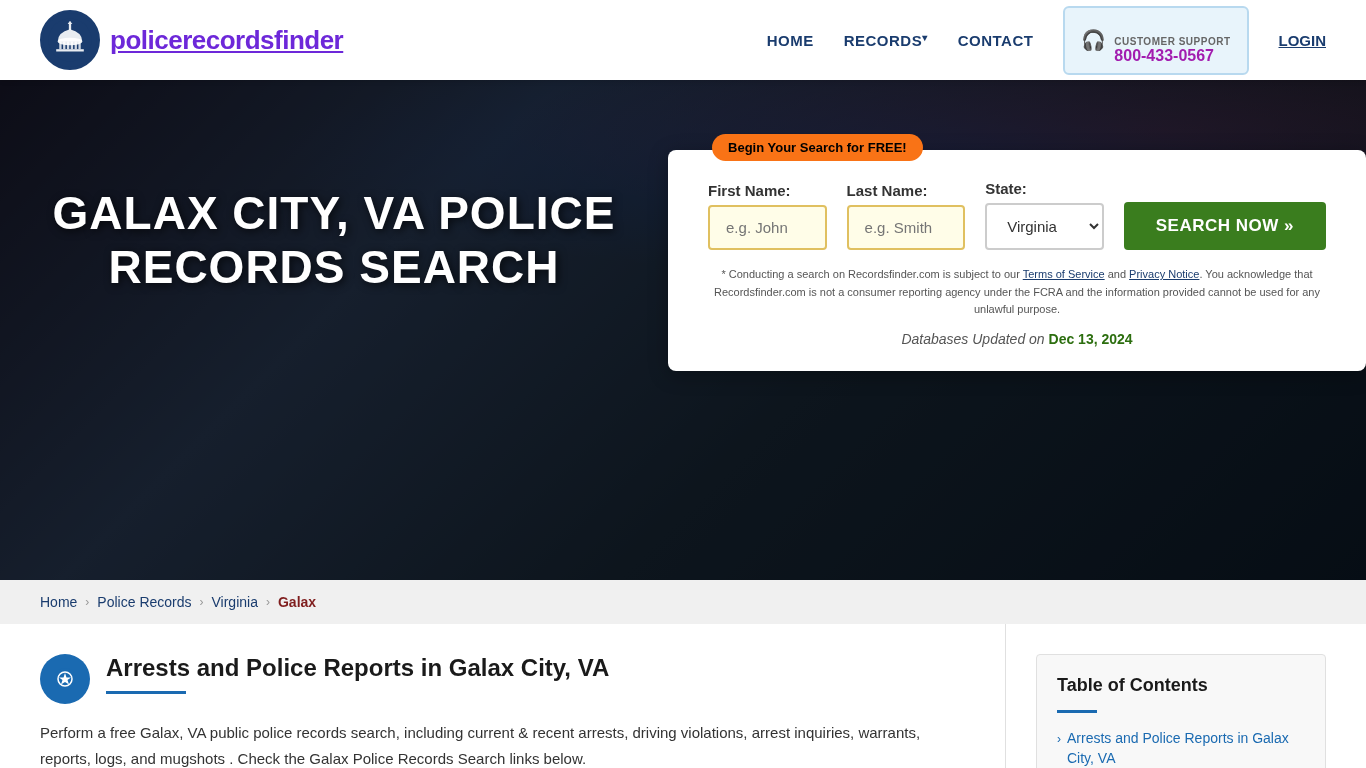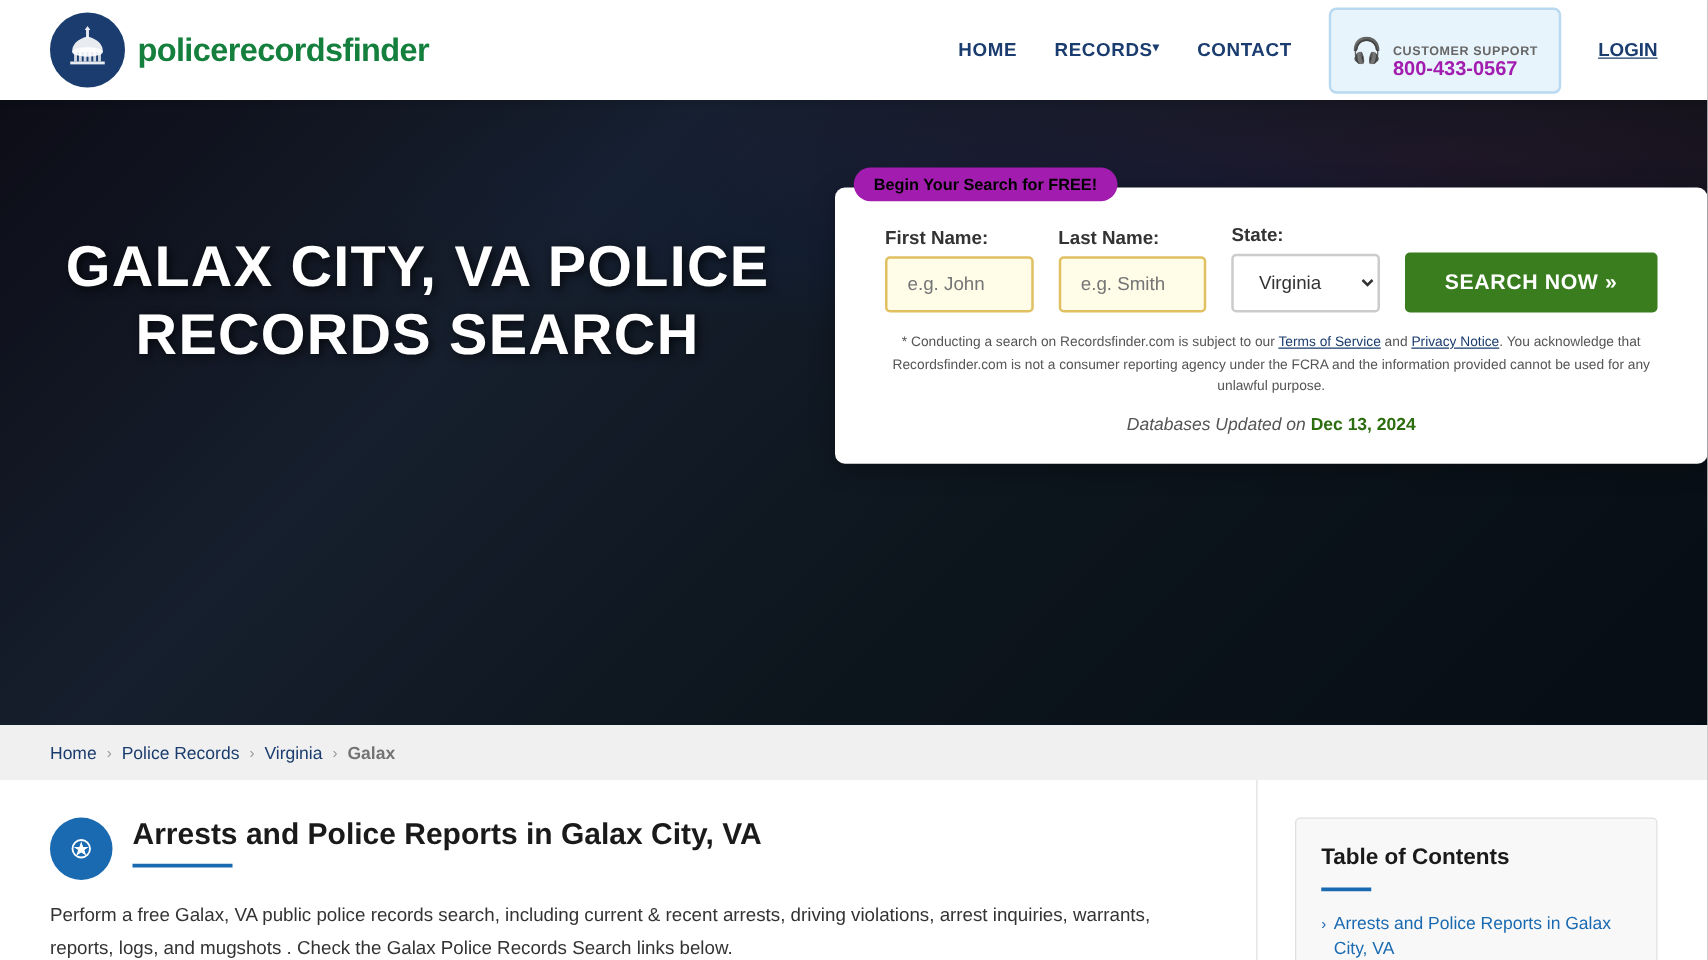"policerecords" .logo-text span { color: #15803d -> #6d28d9; text-decoration: none -> underline }
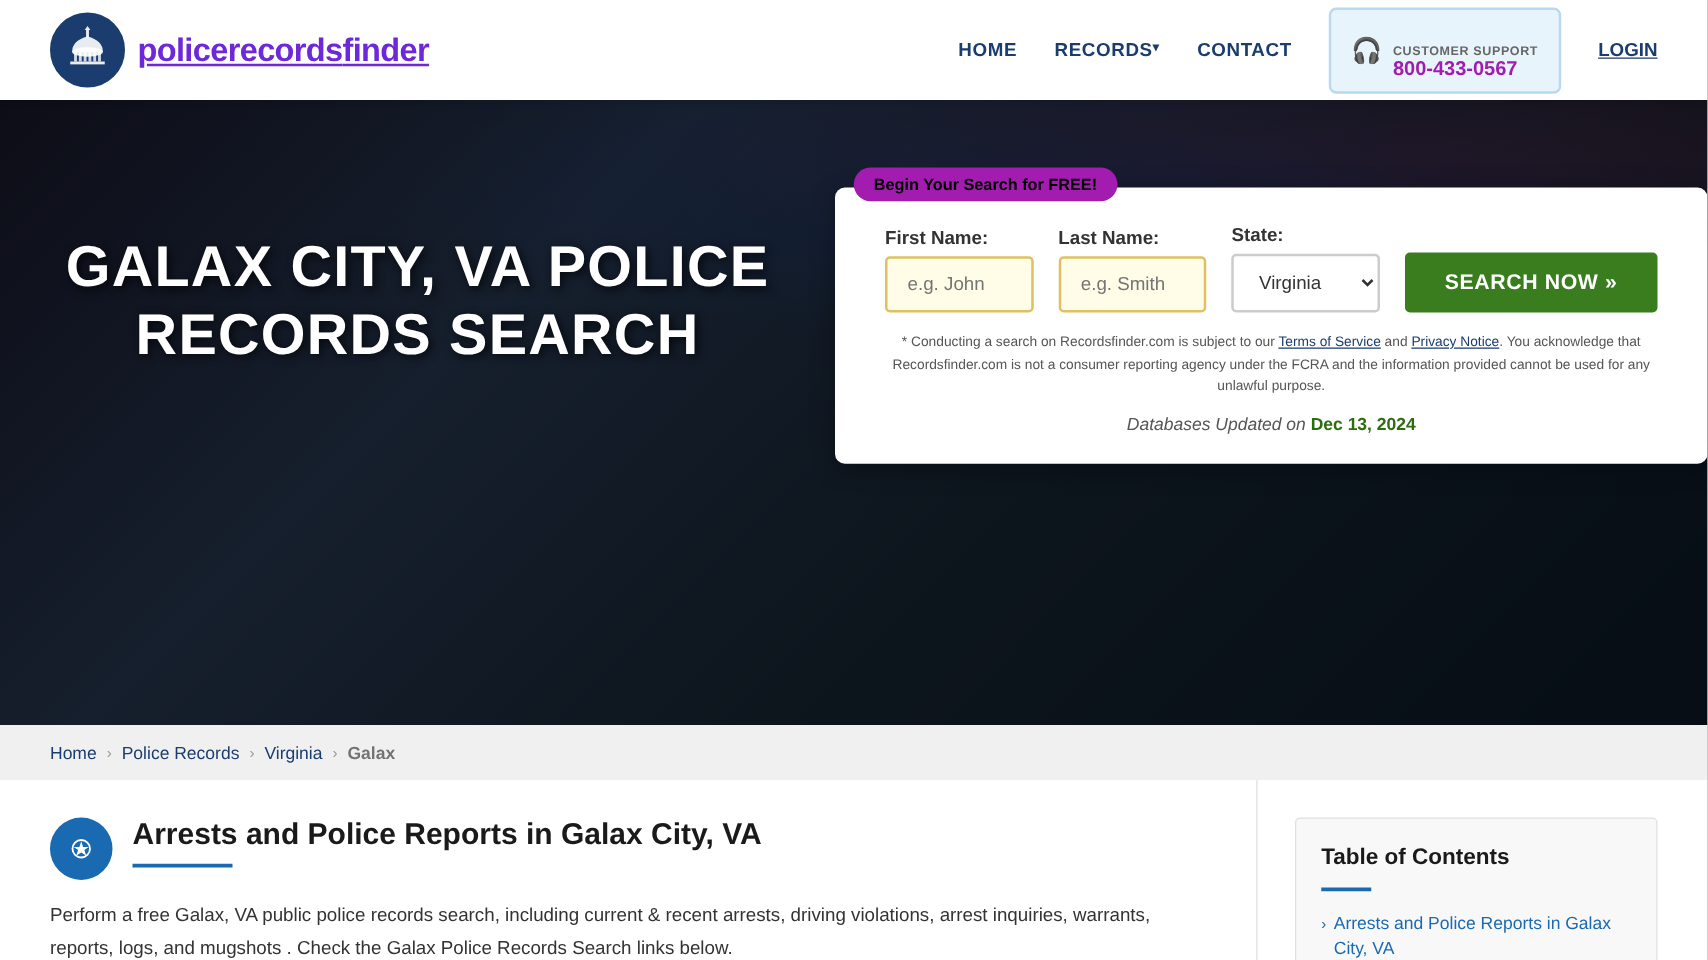"Begin Your Search for FREE!" .search-badge { background: #a21caf -> #f97316; left: 15px -> 44px }
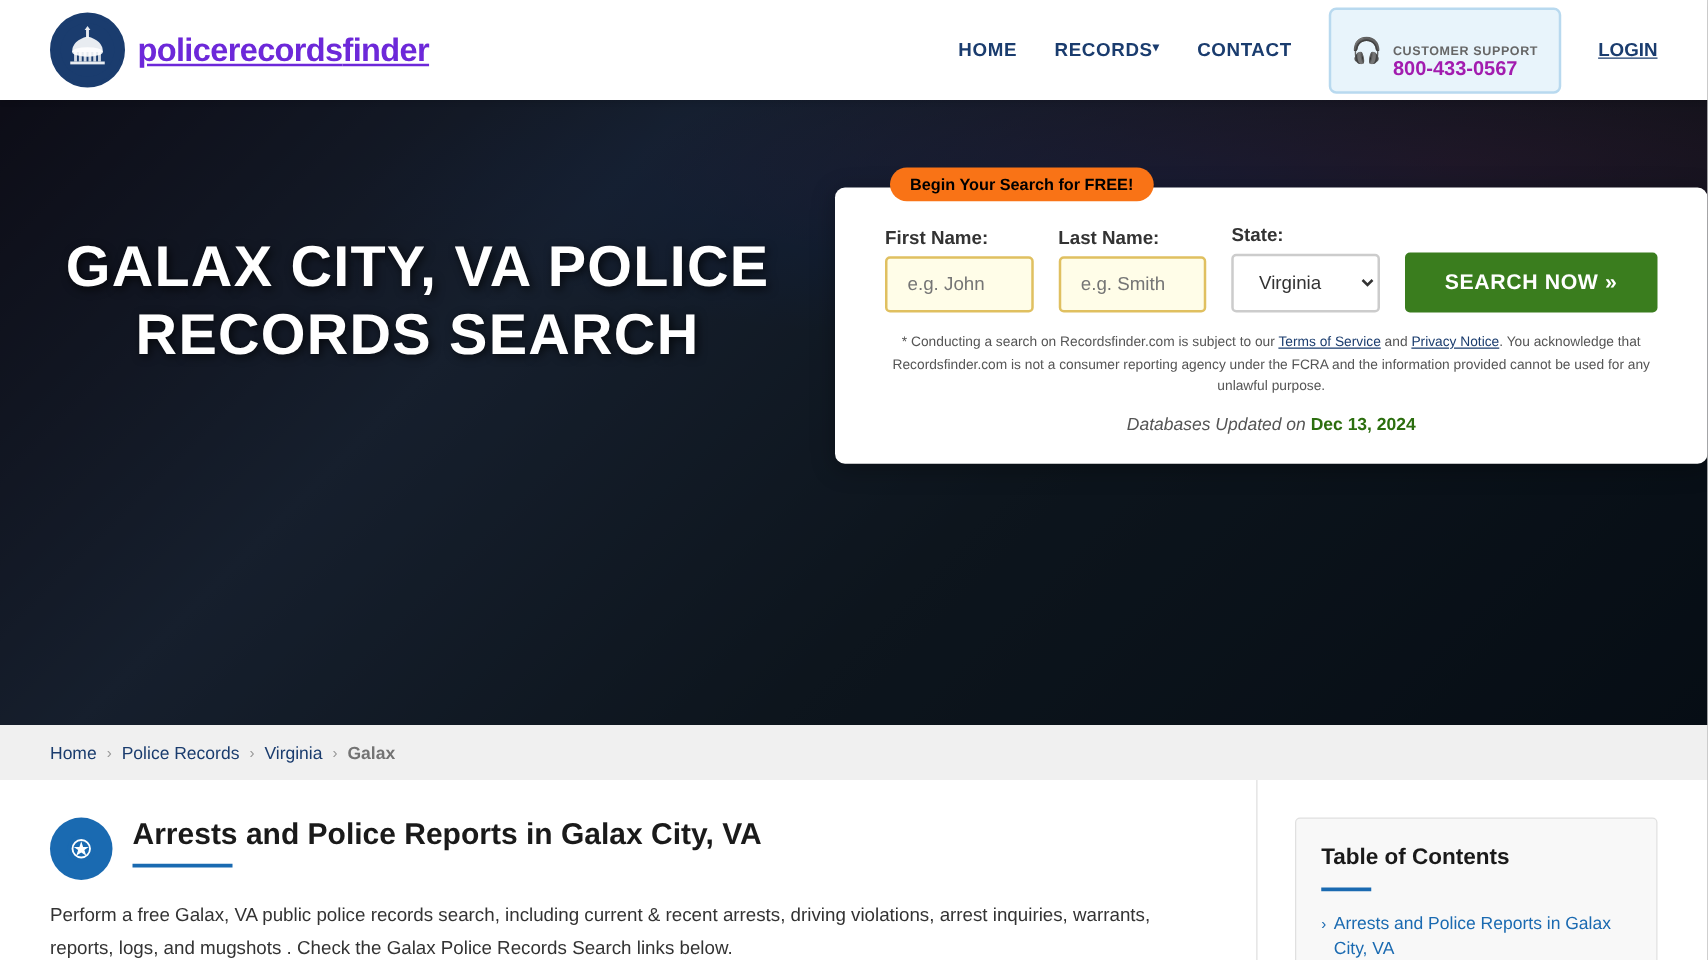"Galax" .breadcrumb-current { color: #737373 -> #7f1d1d }
